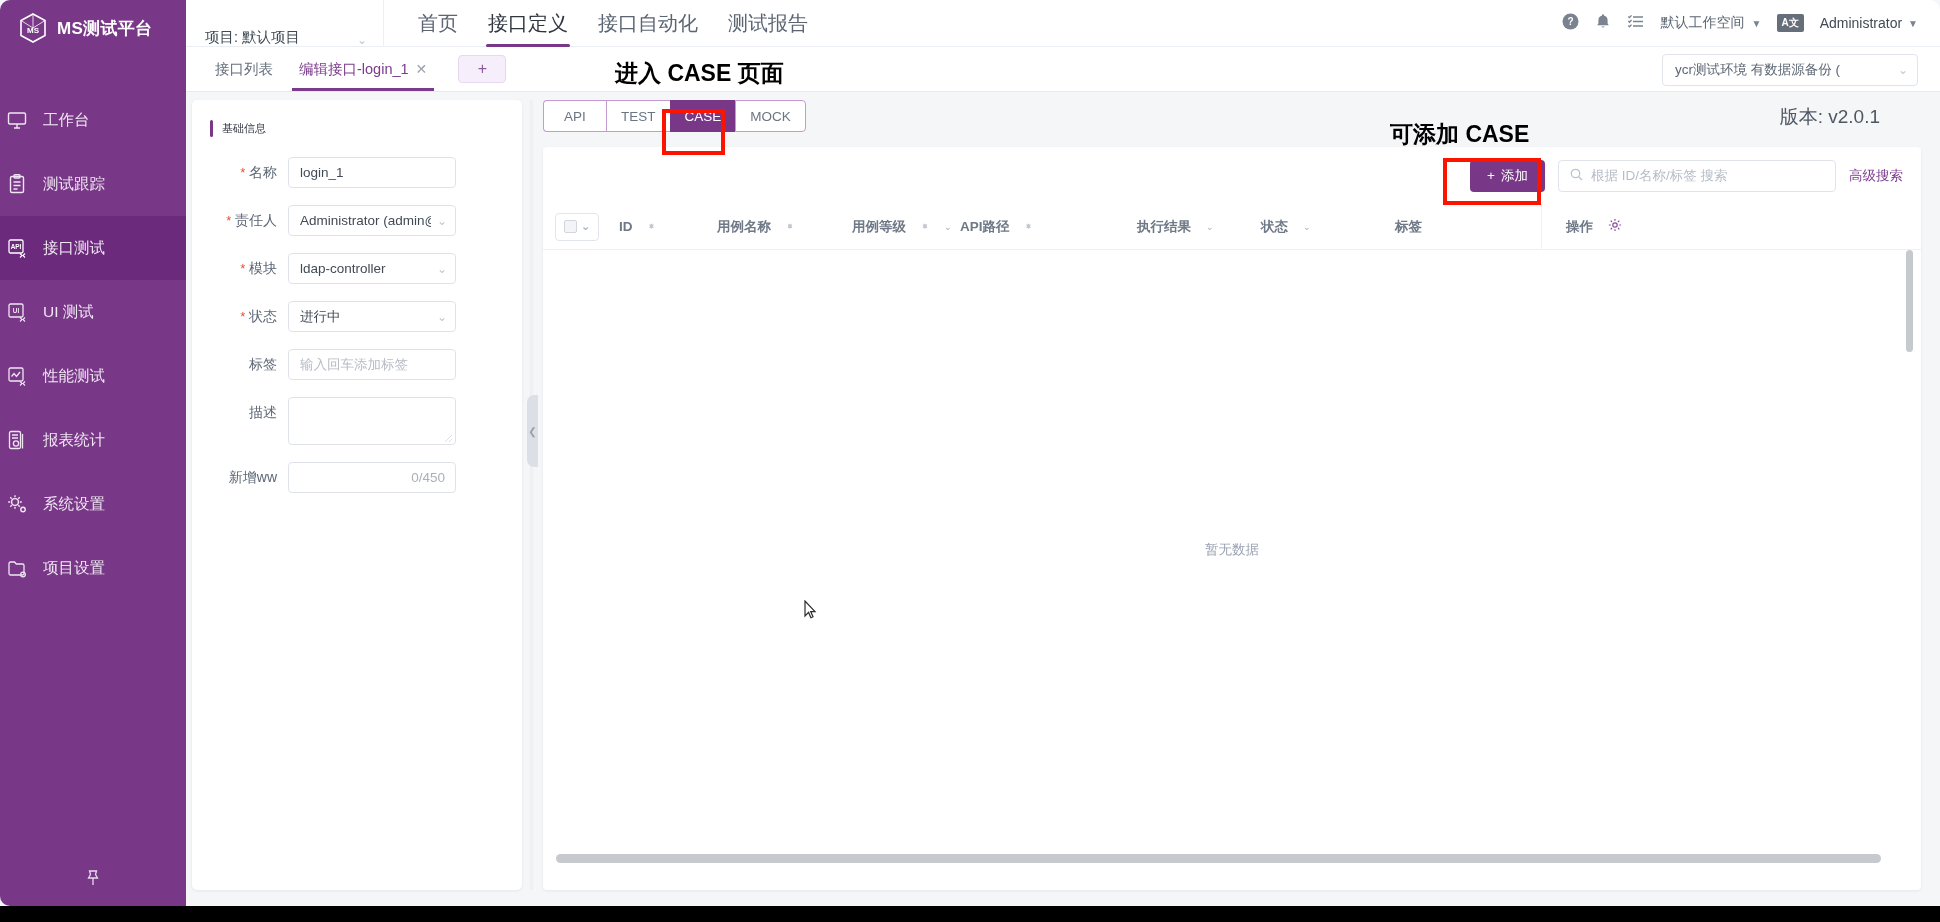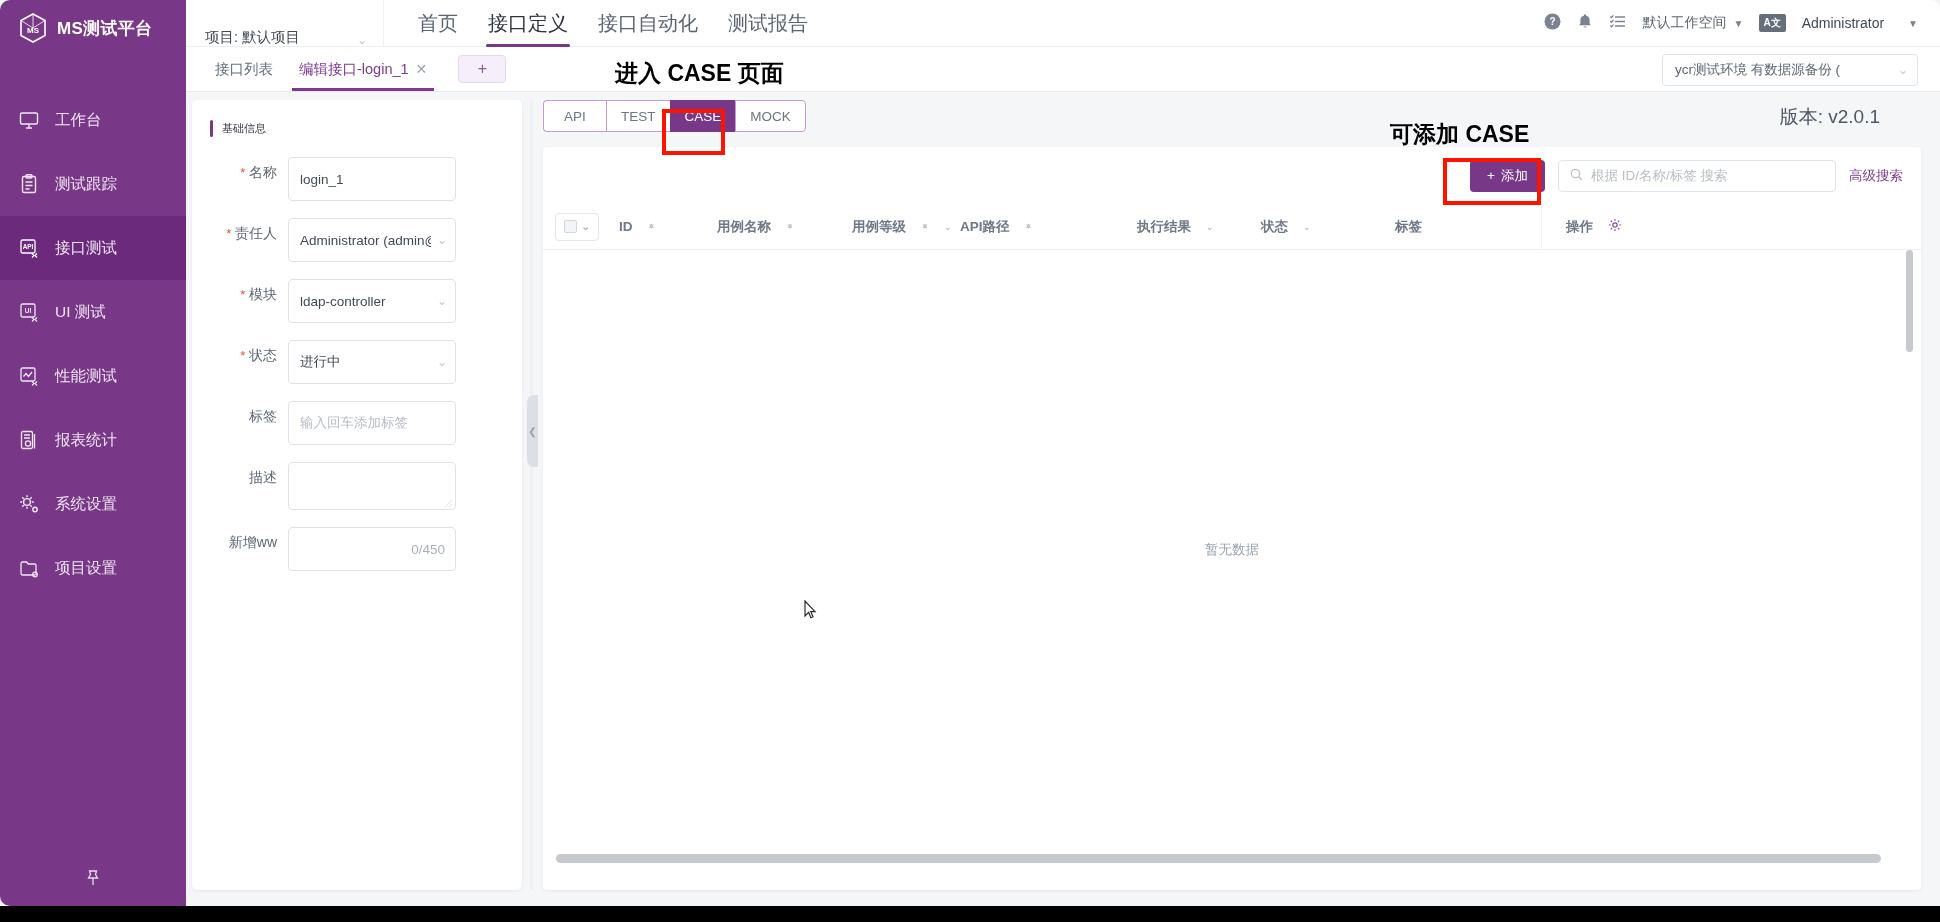"Administrator" .admin { gap: 24px -> 6px }
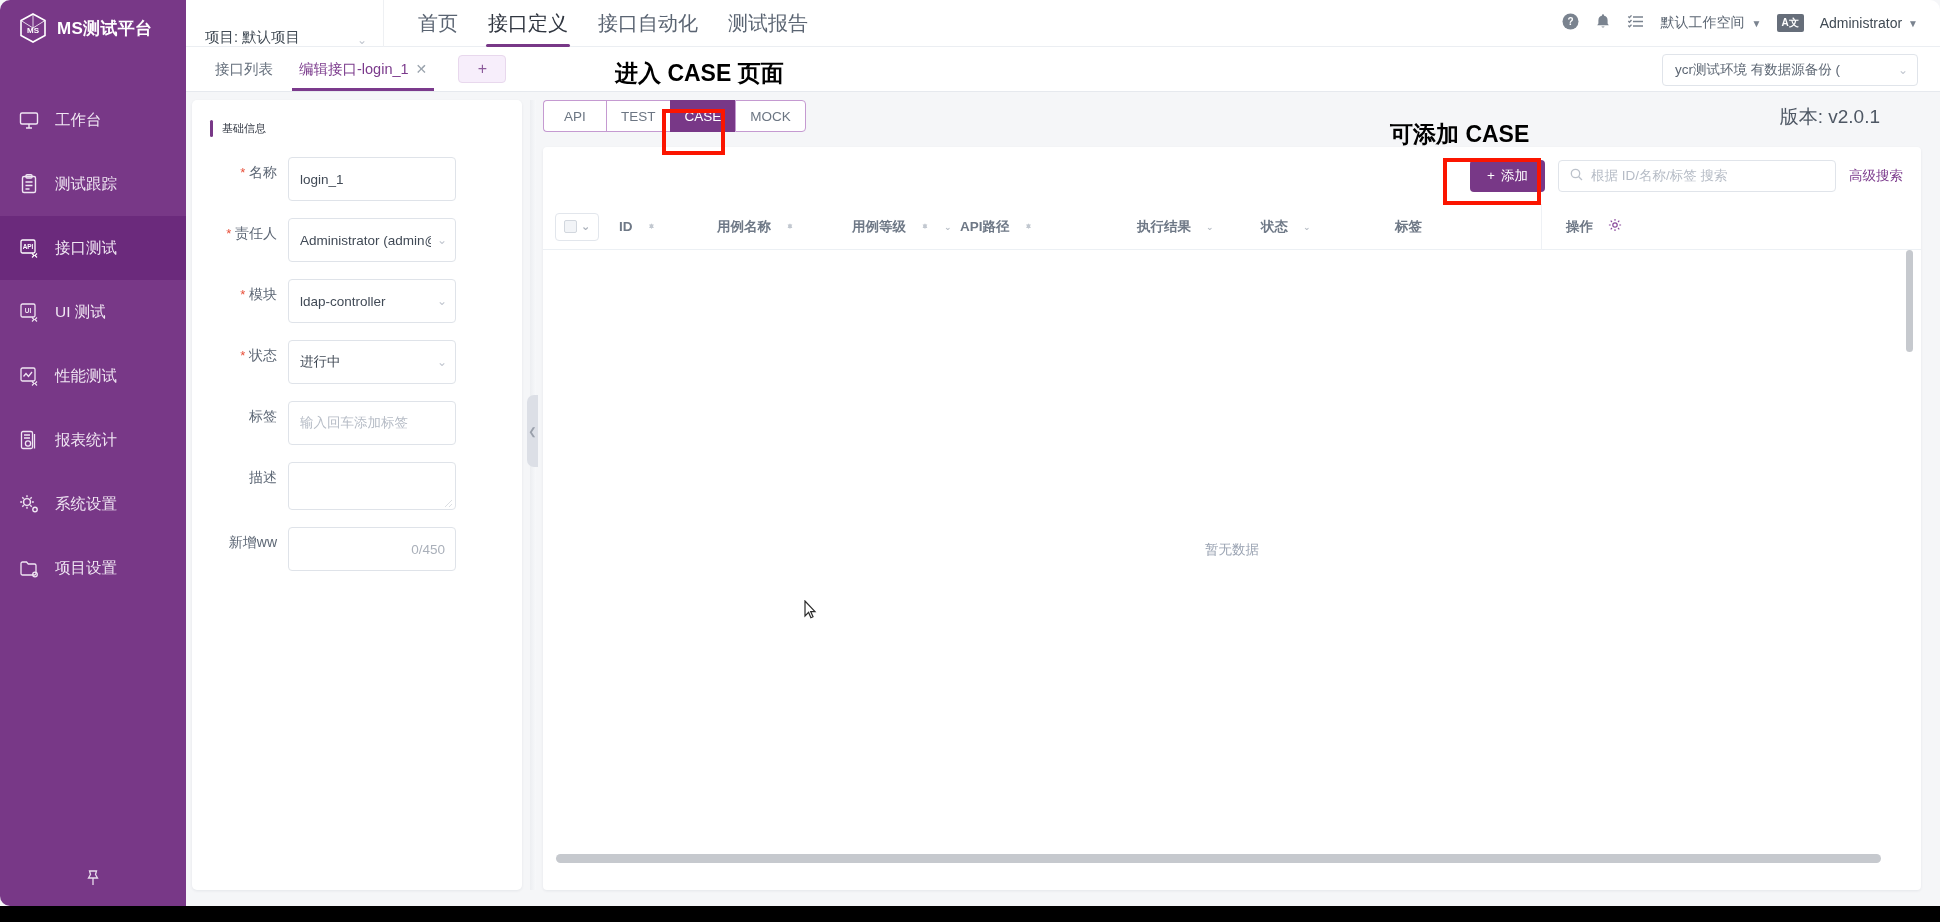"工作台" .nav-item { padding-left: 16px -> 4px }
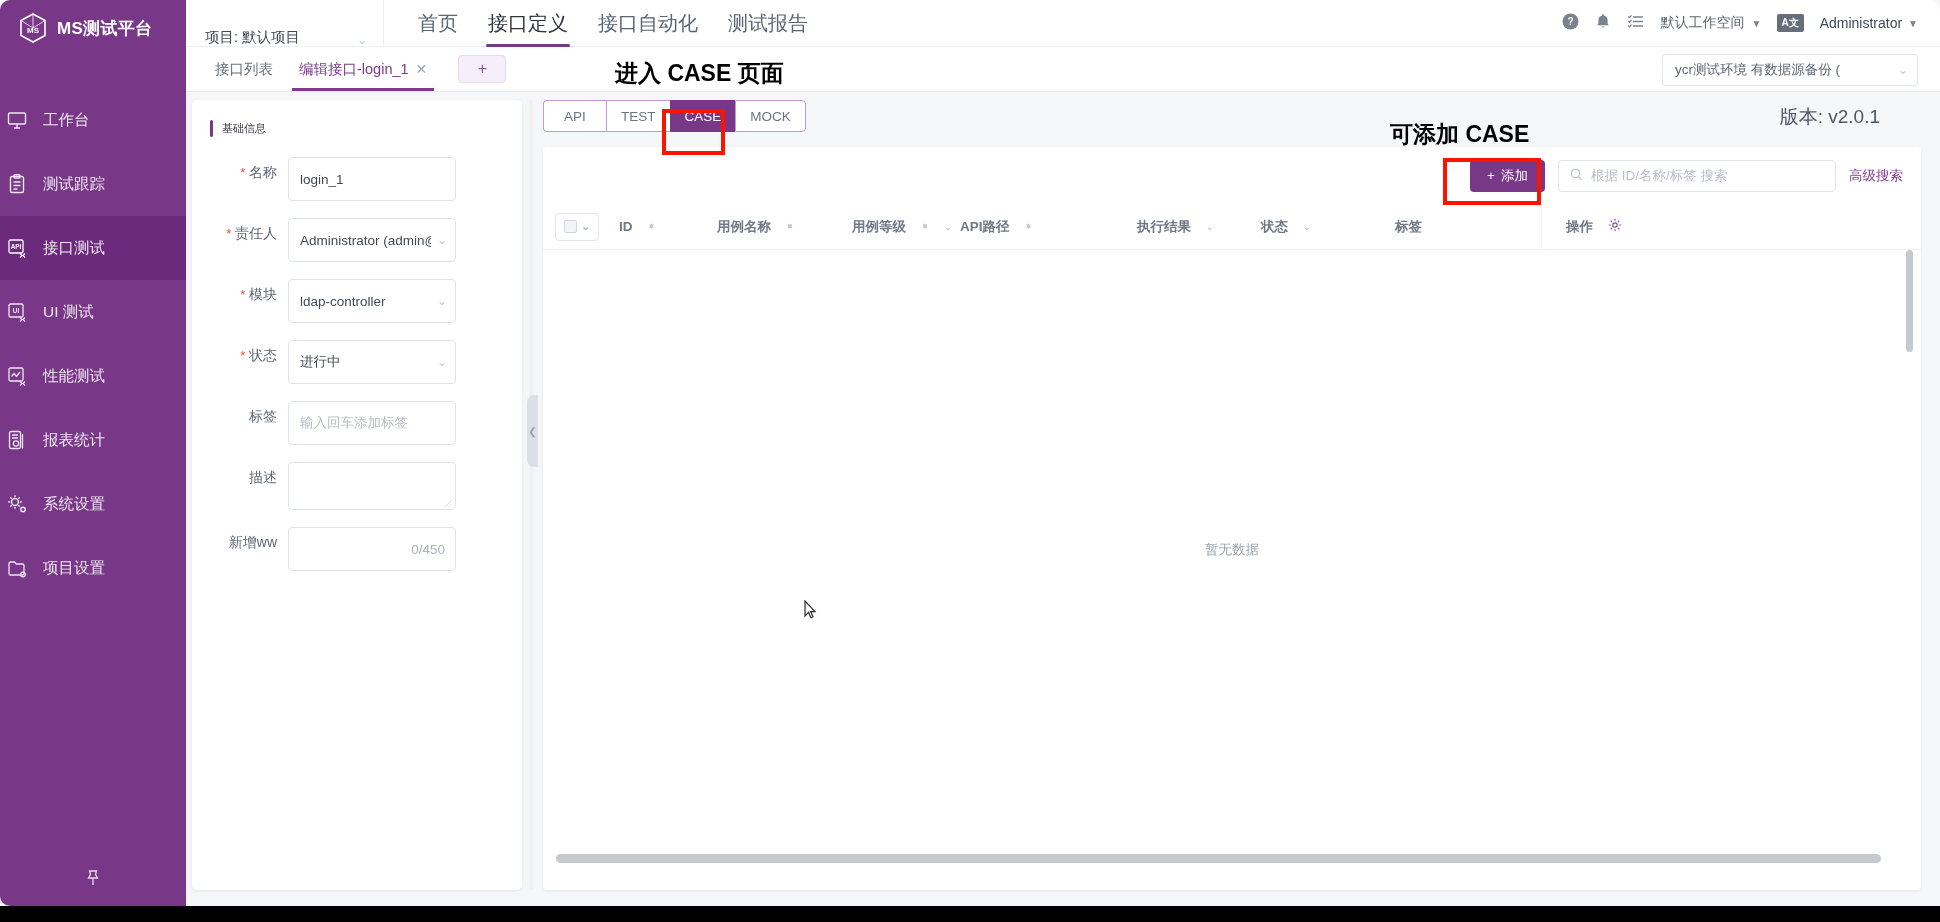"login_1" .fctl { height: 44px -> 31px }
